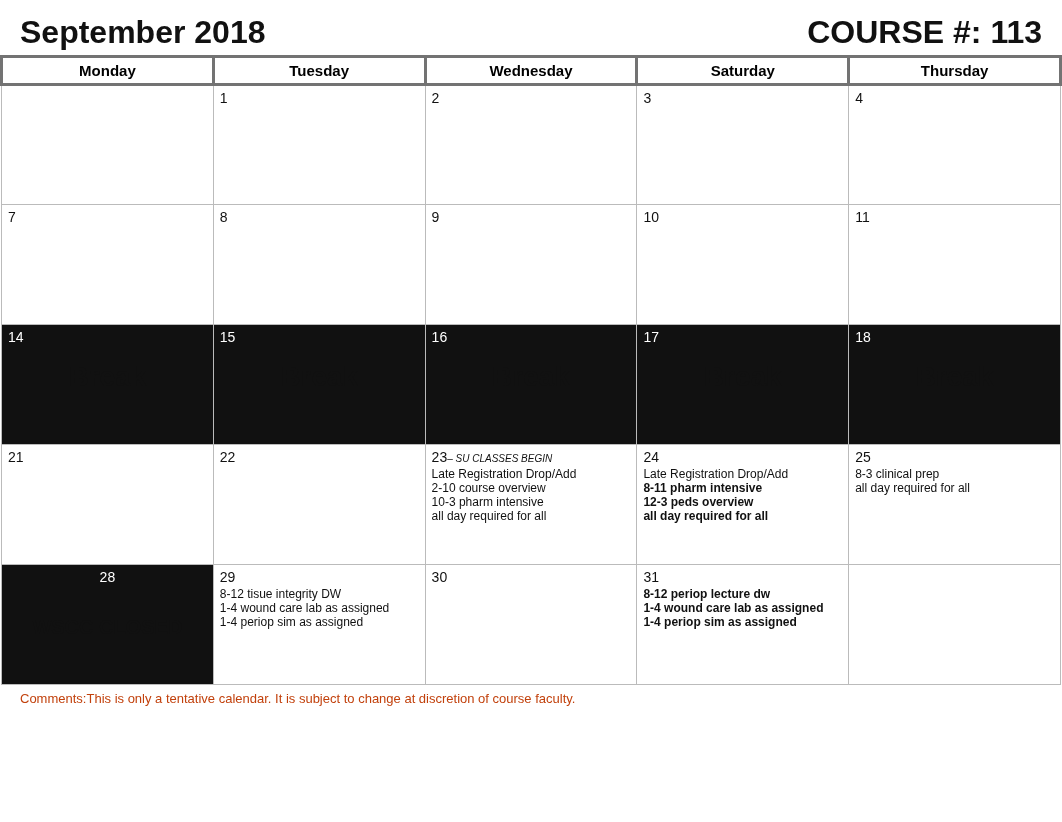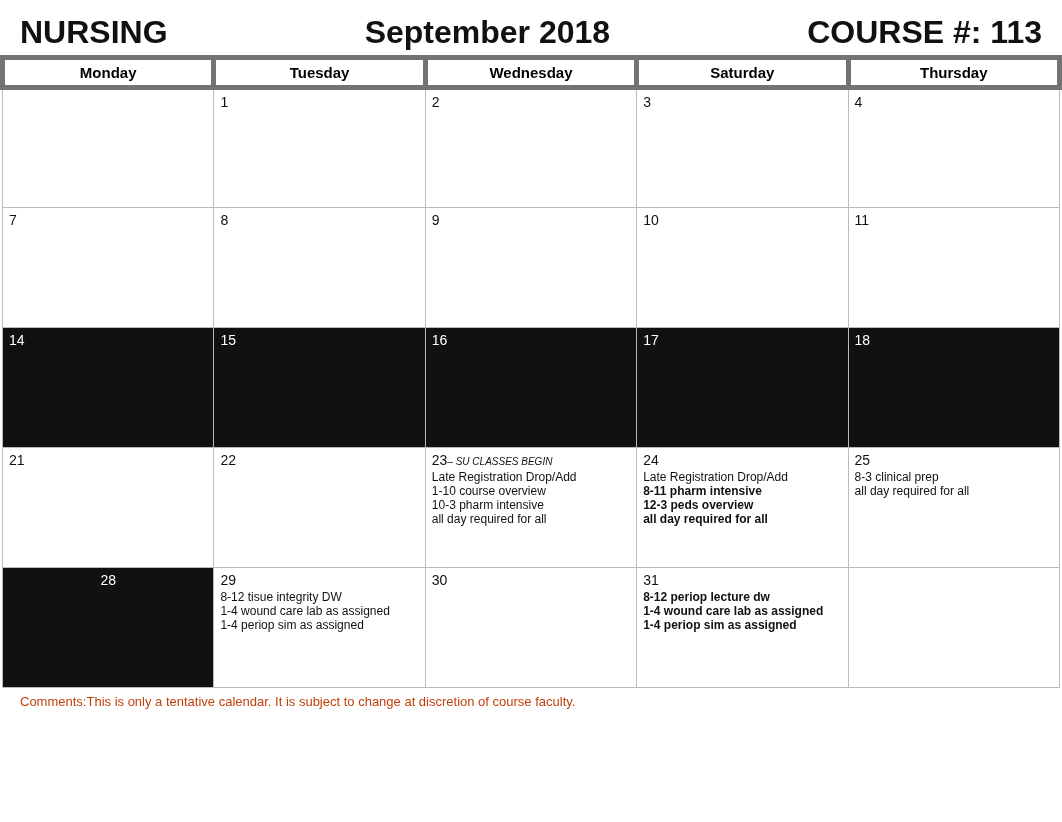"NURSING" div.header-title-left { html: <div>NURSING</div> -> none }
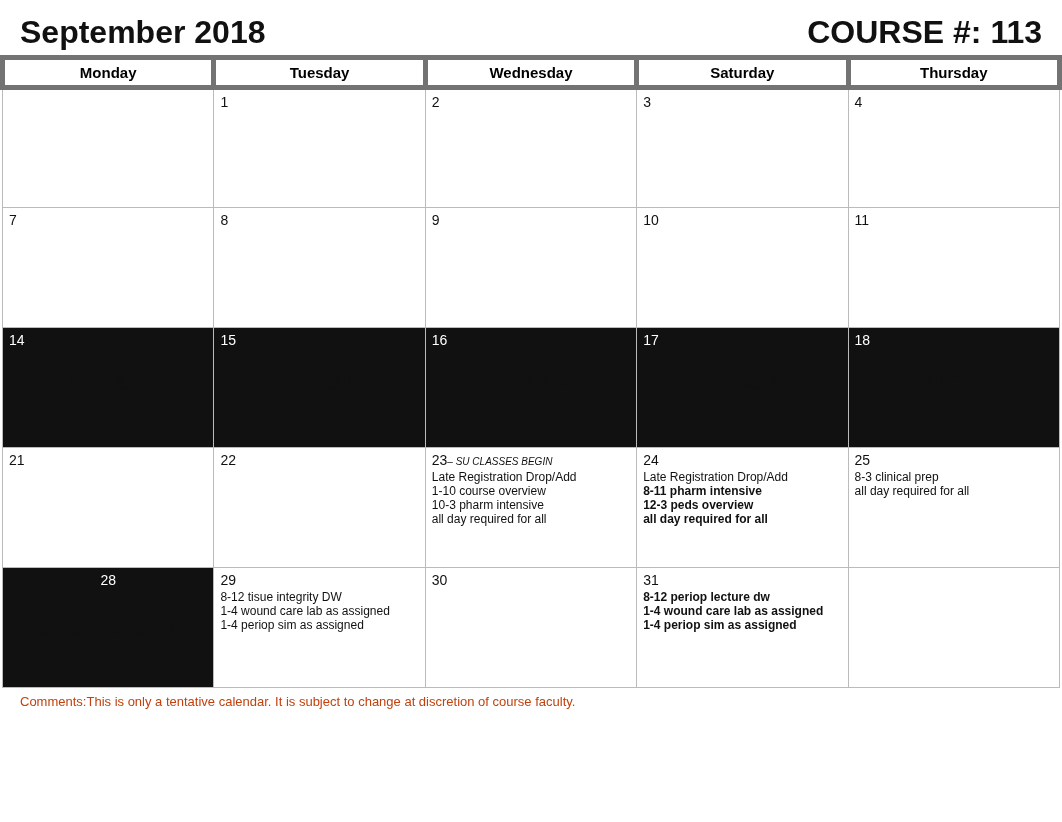"Monday" .calendar th { border: 5px solid #737373 -> 3px solid #737373 }
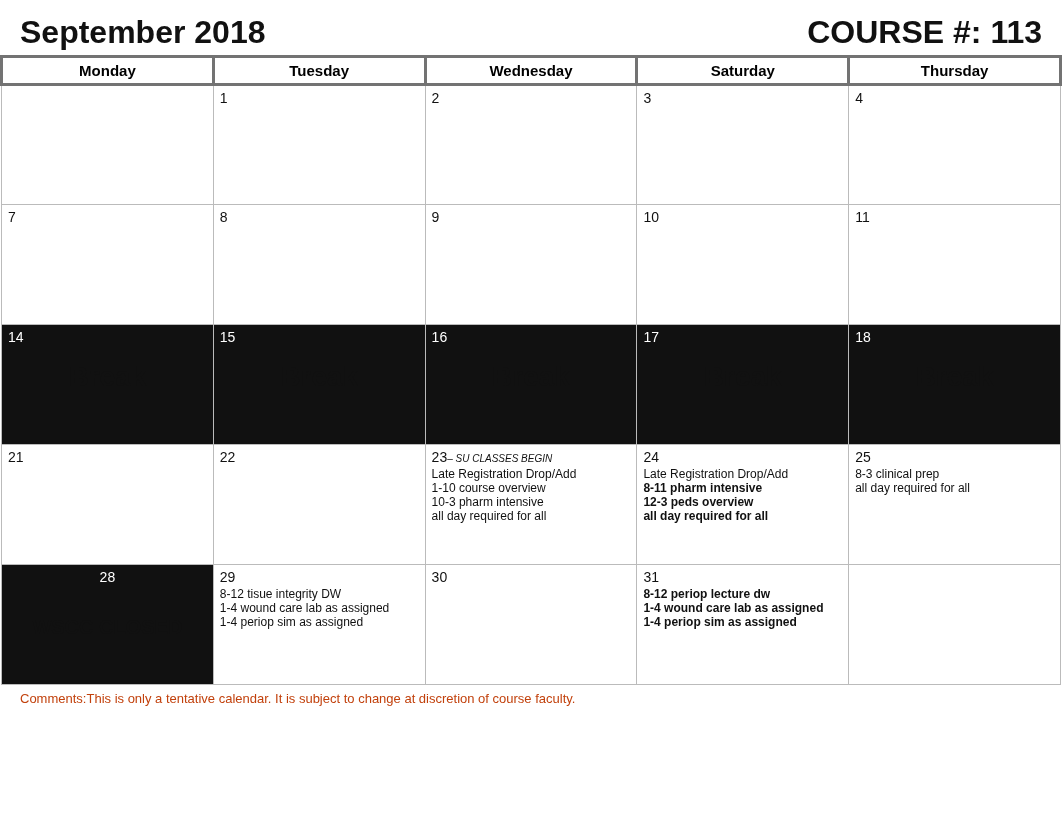"1-10 course overview" div { text: 1-10 -> 2-10 }
